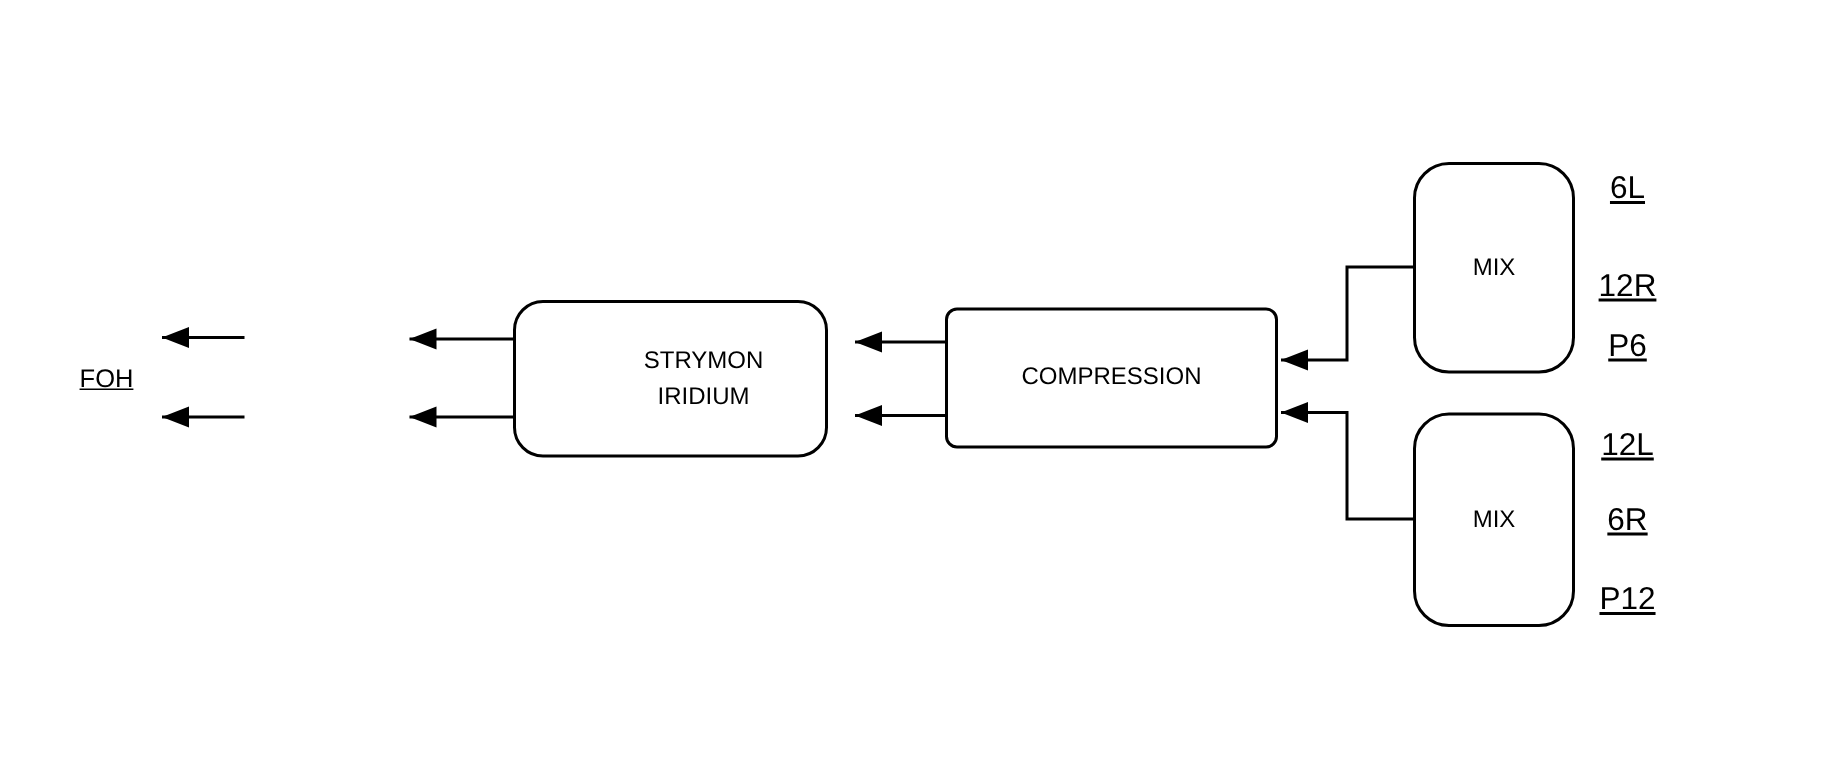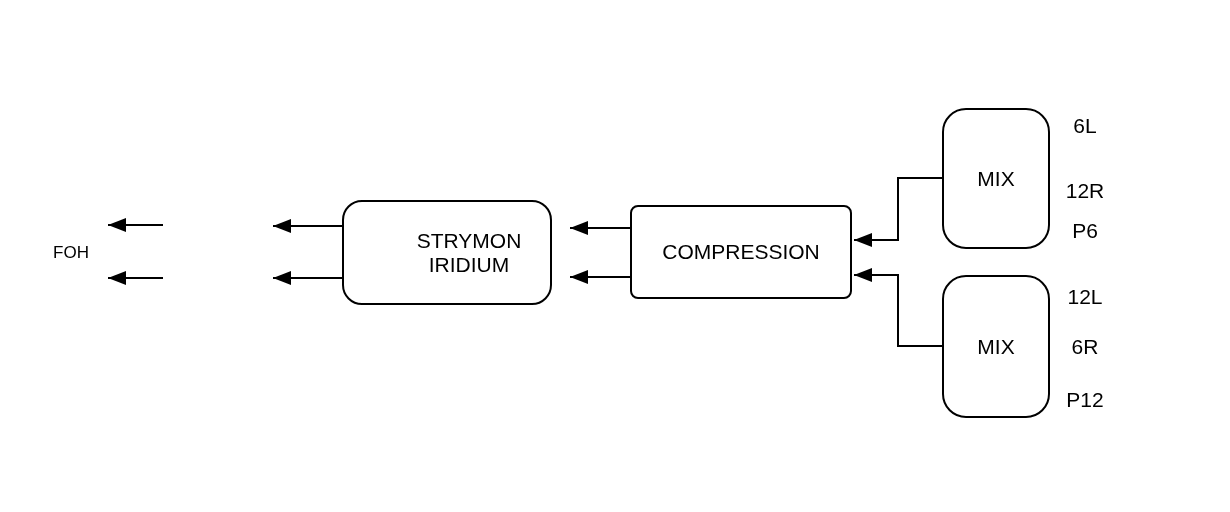"6L" .free-label { text-decoration: none -> underline }
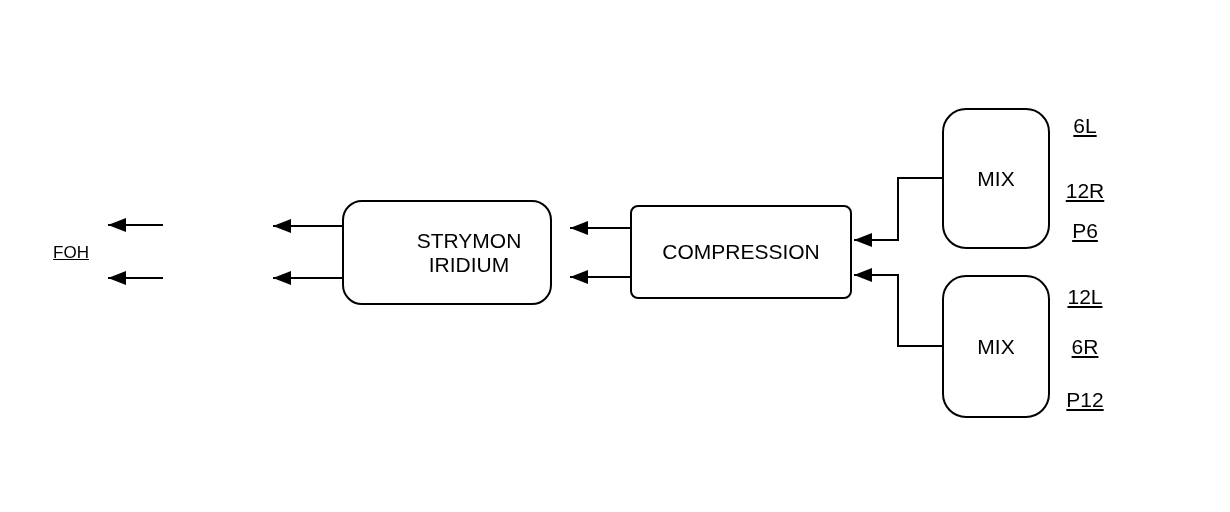"MIX" .node-label { font-size: 21px -> 16px }
